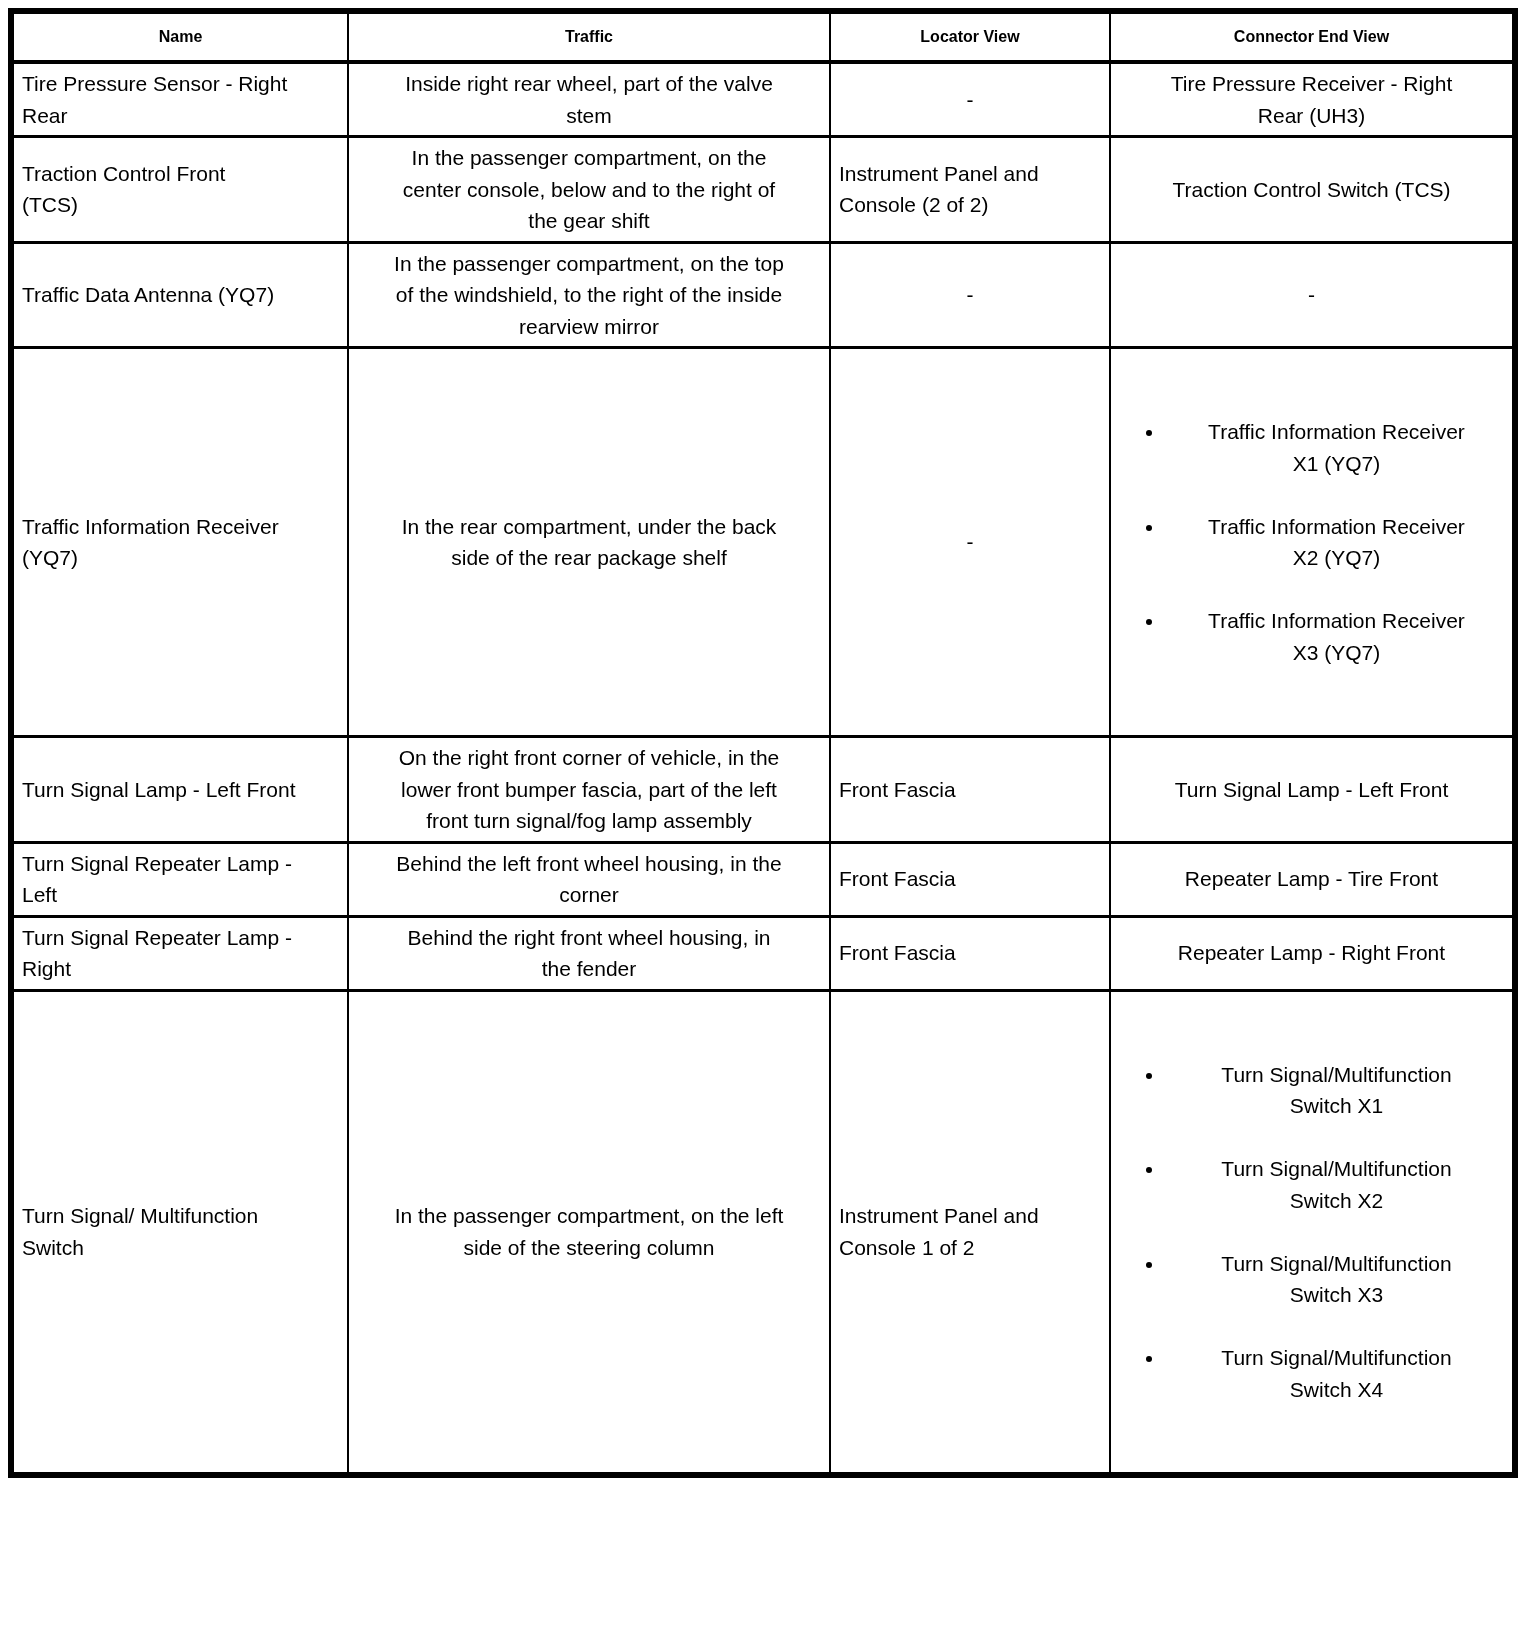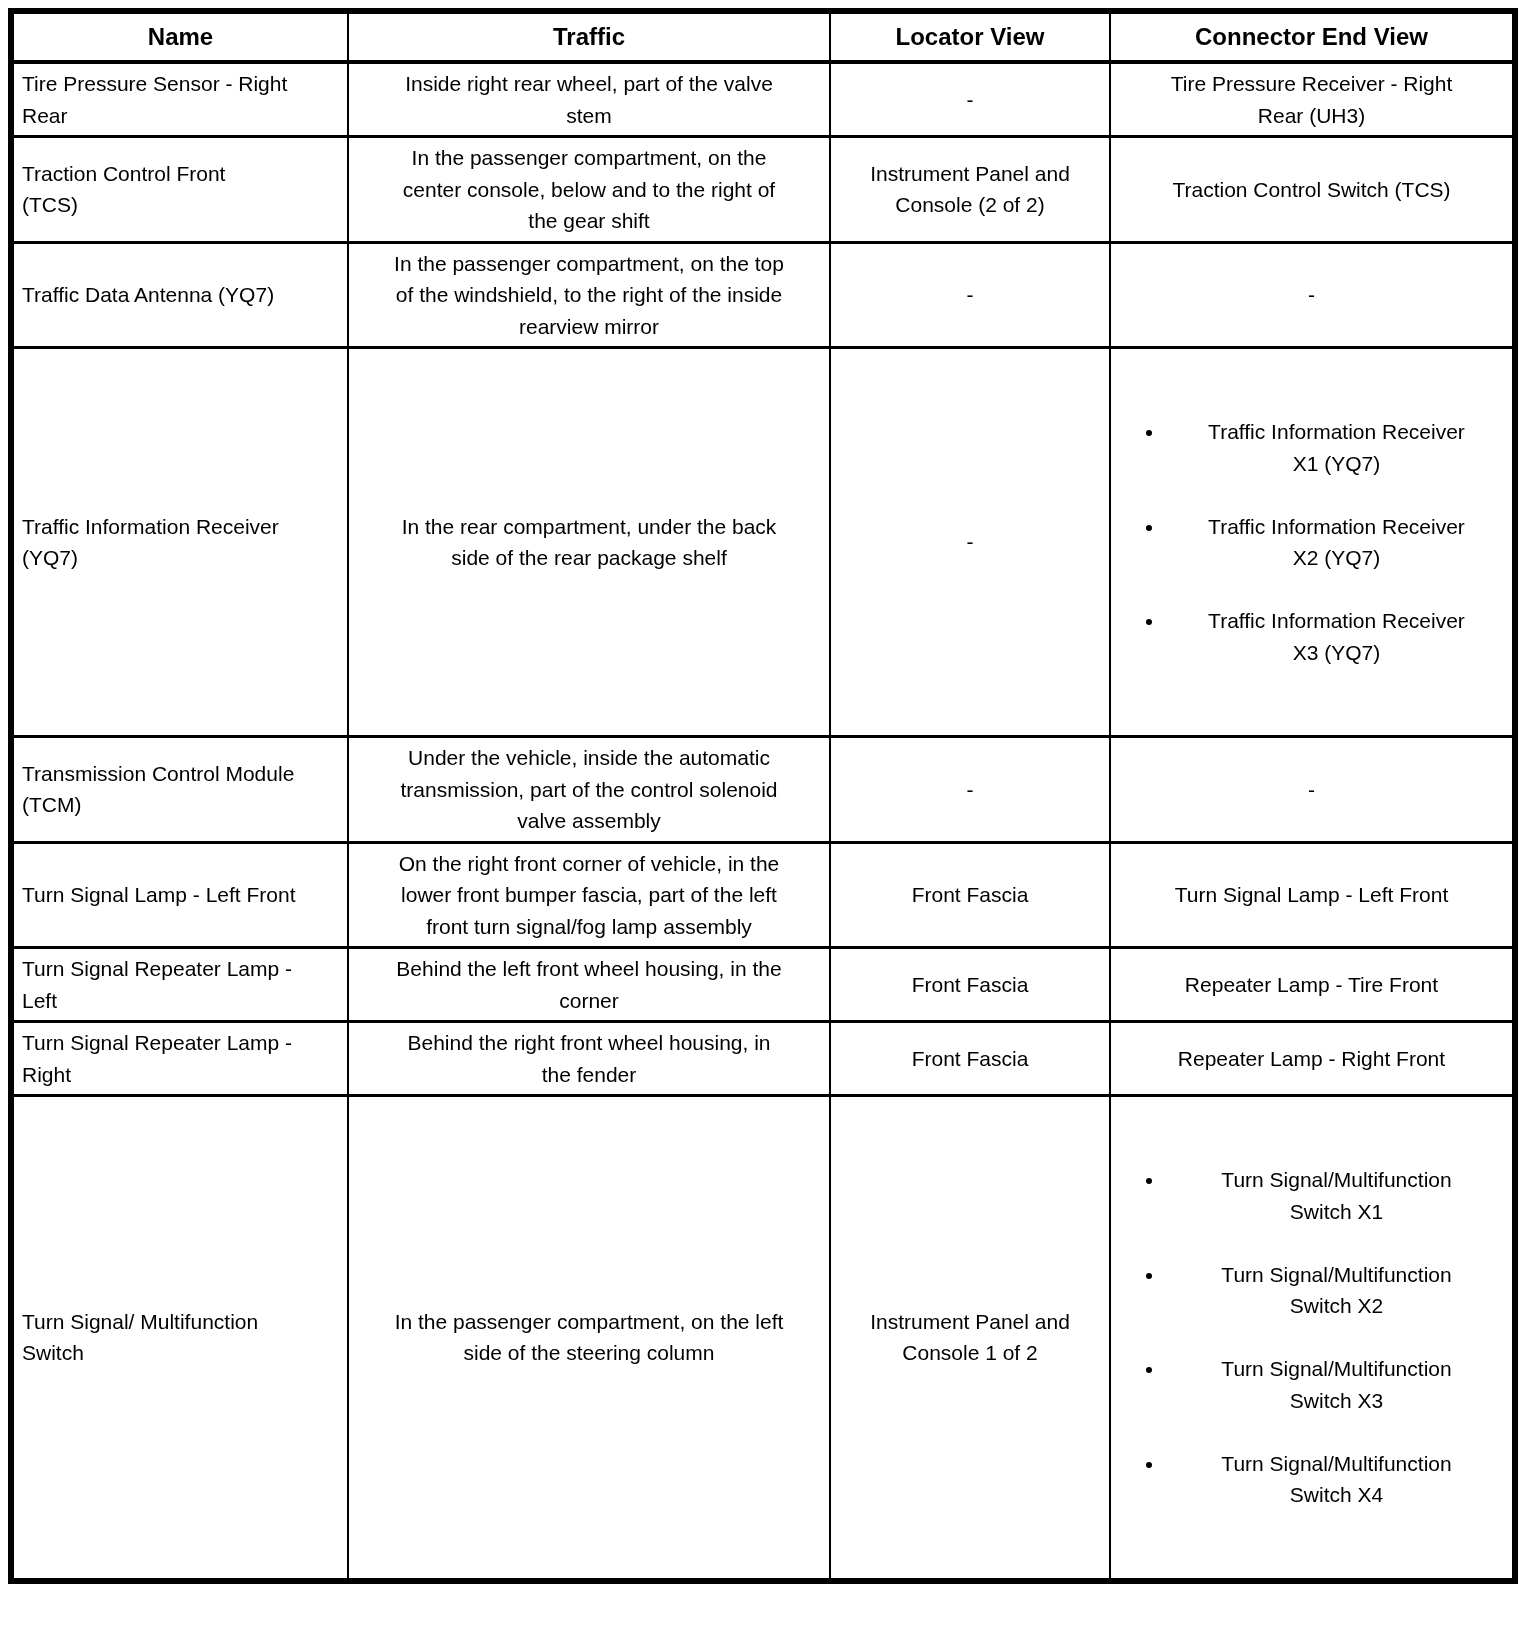"Name" th { font-size: 24px -> 16px }
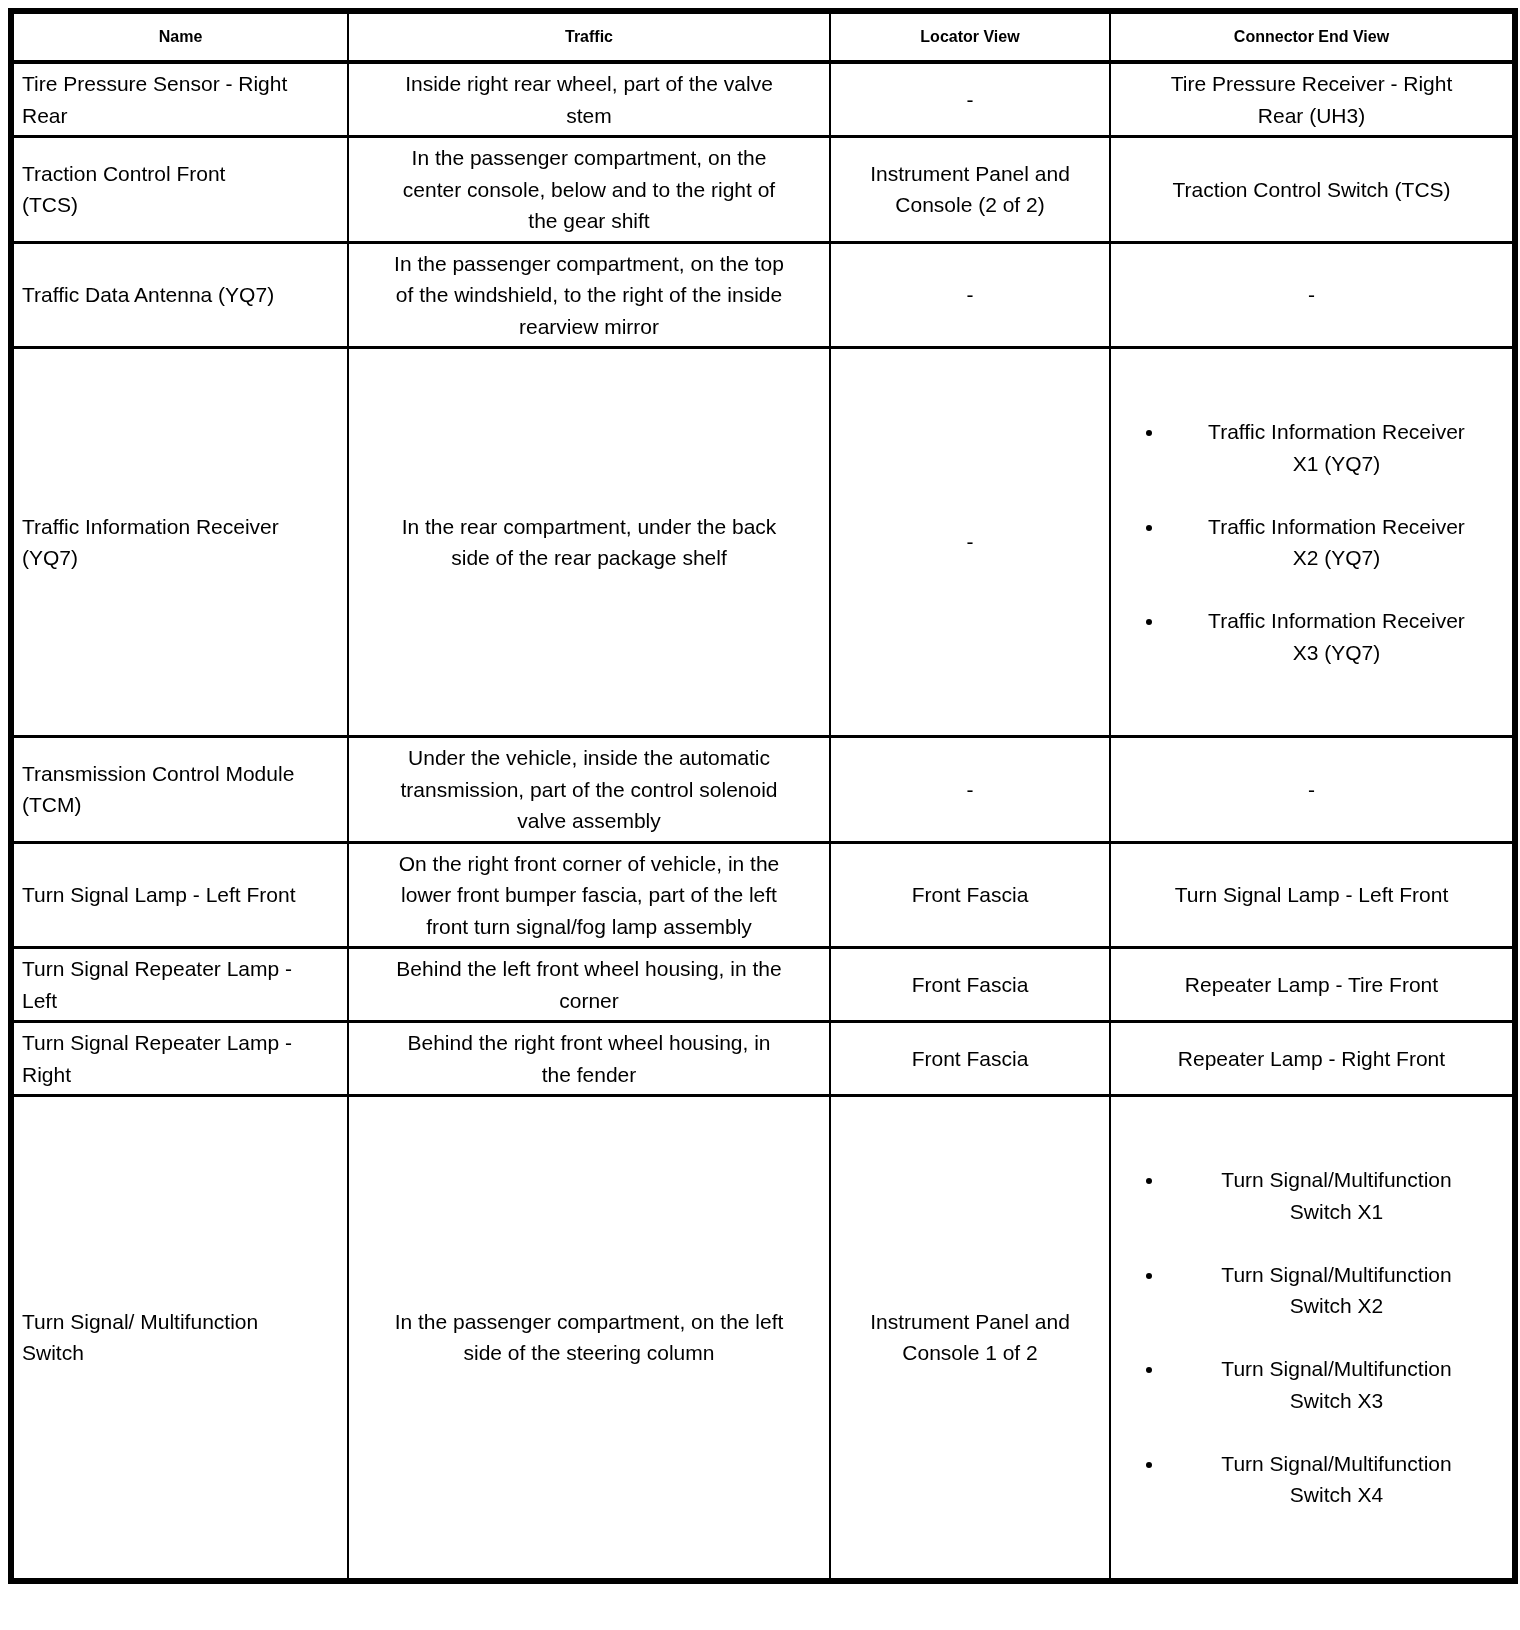"Instrument Panel and" .c-locator { text-align: center -> left }
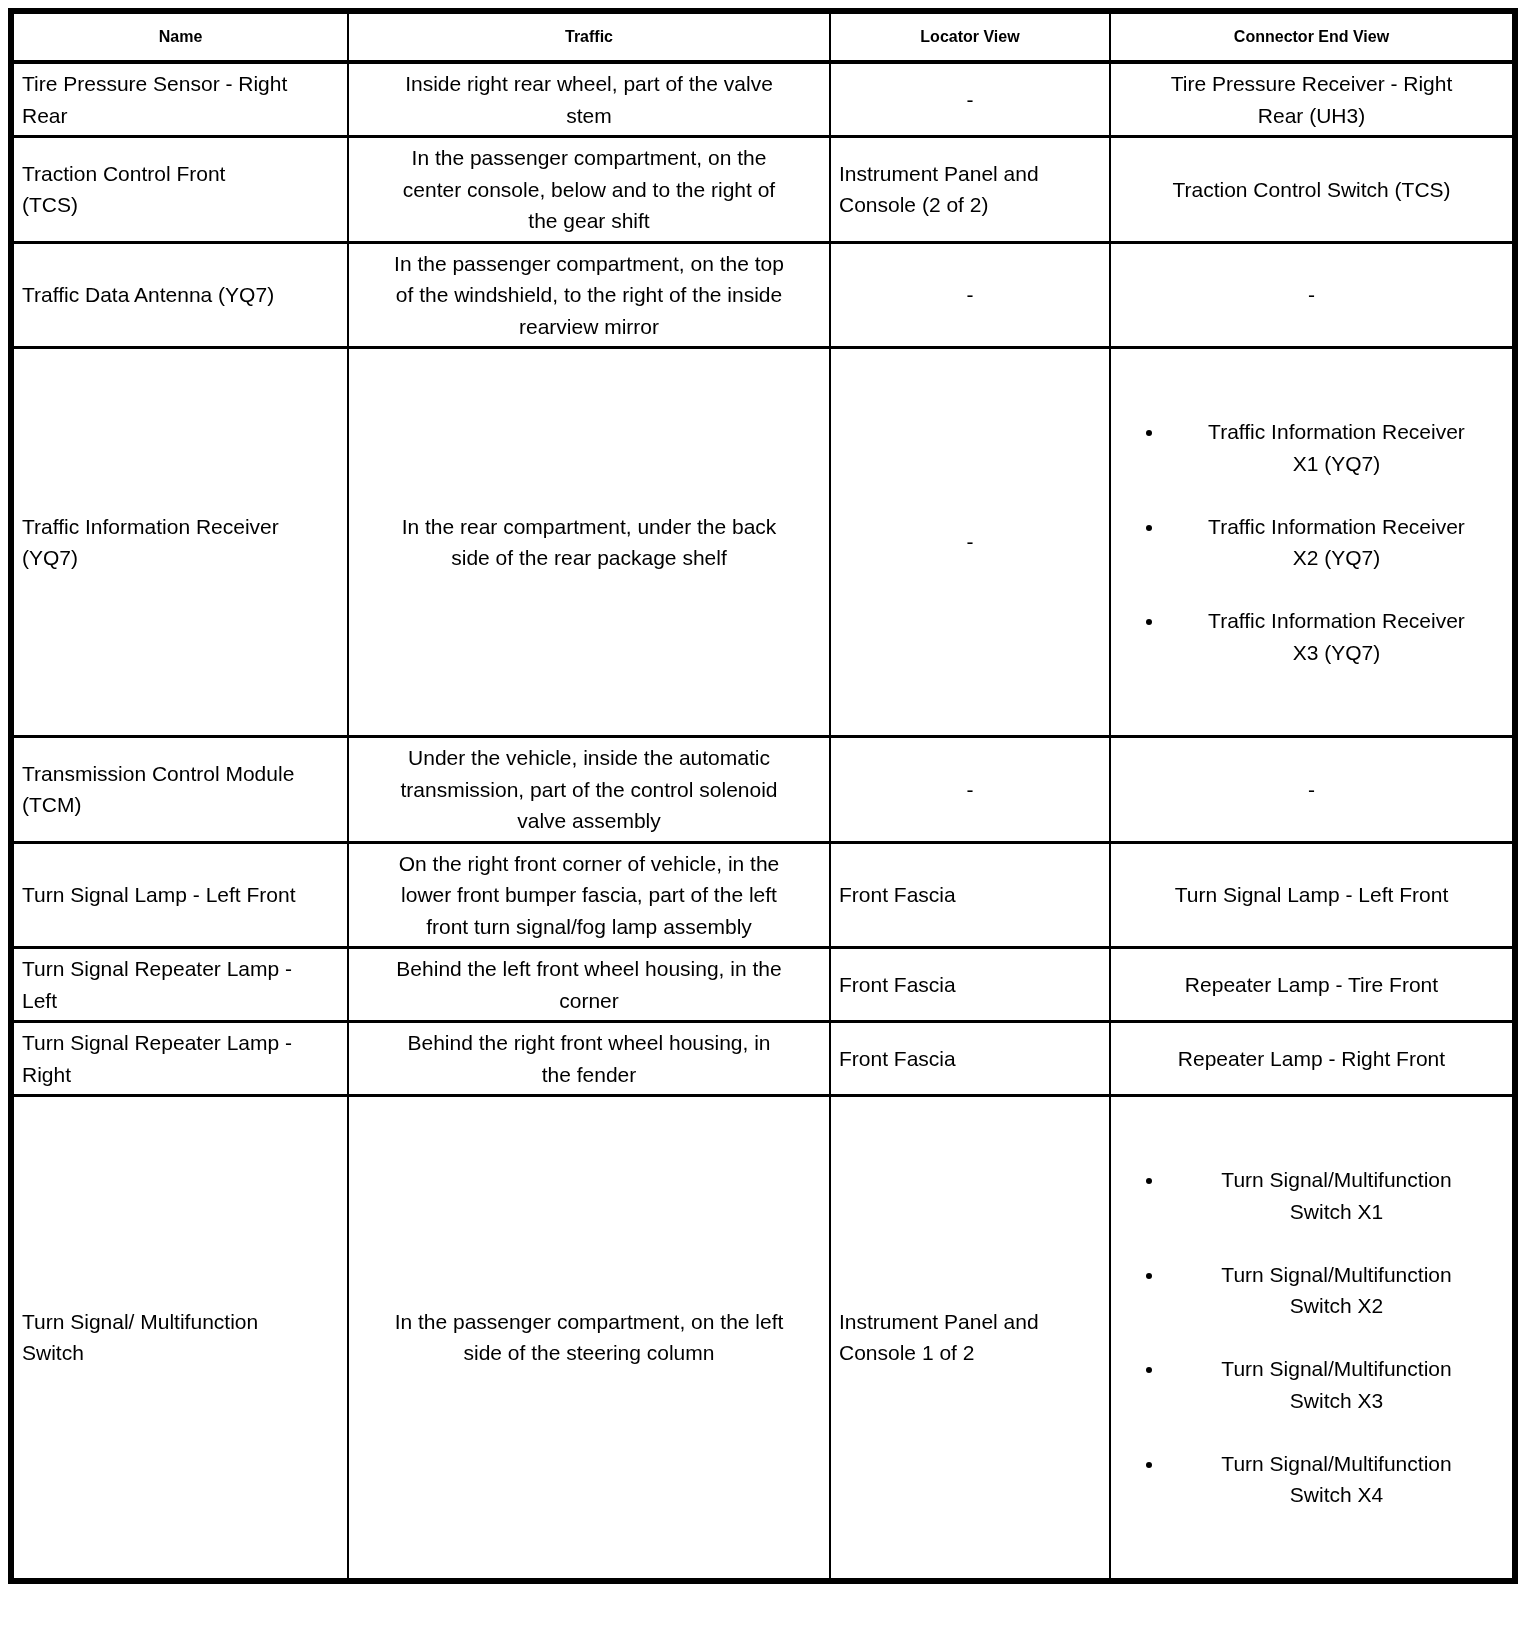"Transmission Control Module" tr { html: <tr> <td>Transmission Control Module (TCM)</td> <td>Under the vehicle, inside the automatic transmission, part of the control solenoid valve assembly</td> <td>-</td> <td>-</td> </tr> -> none }
